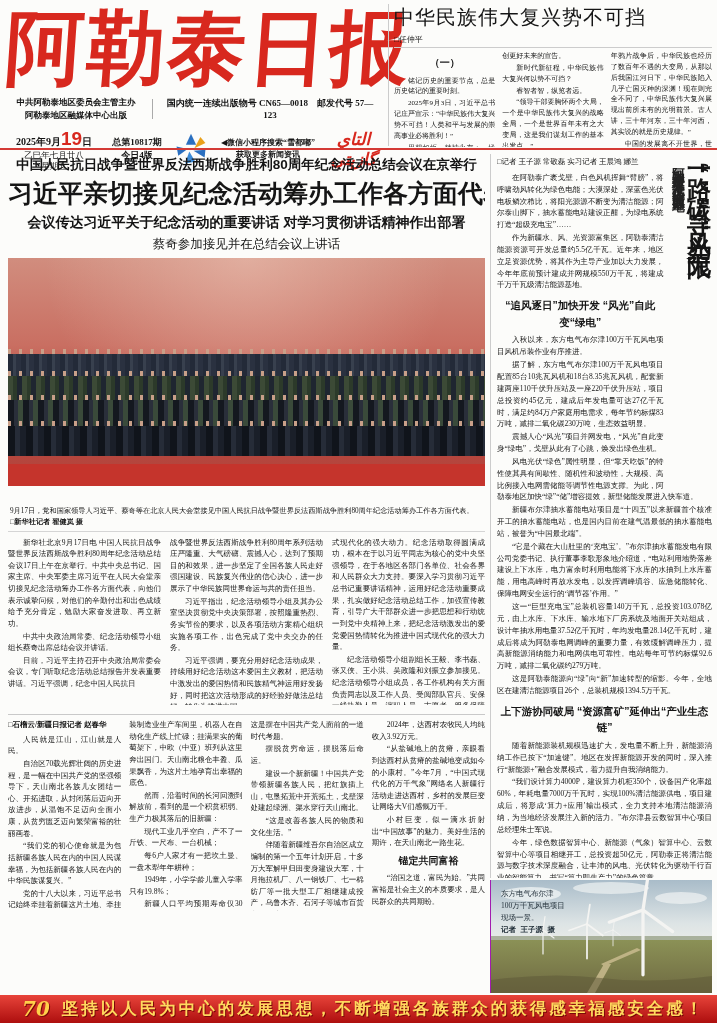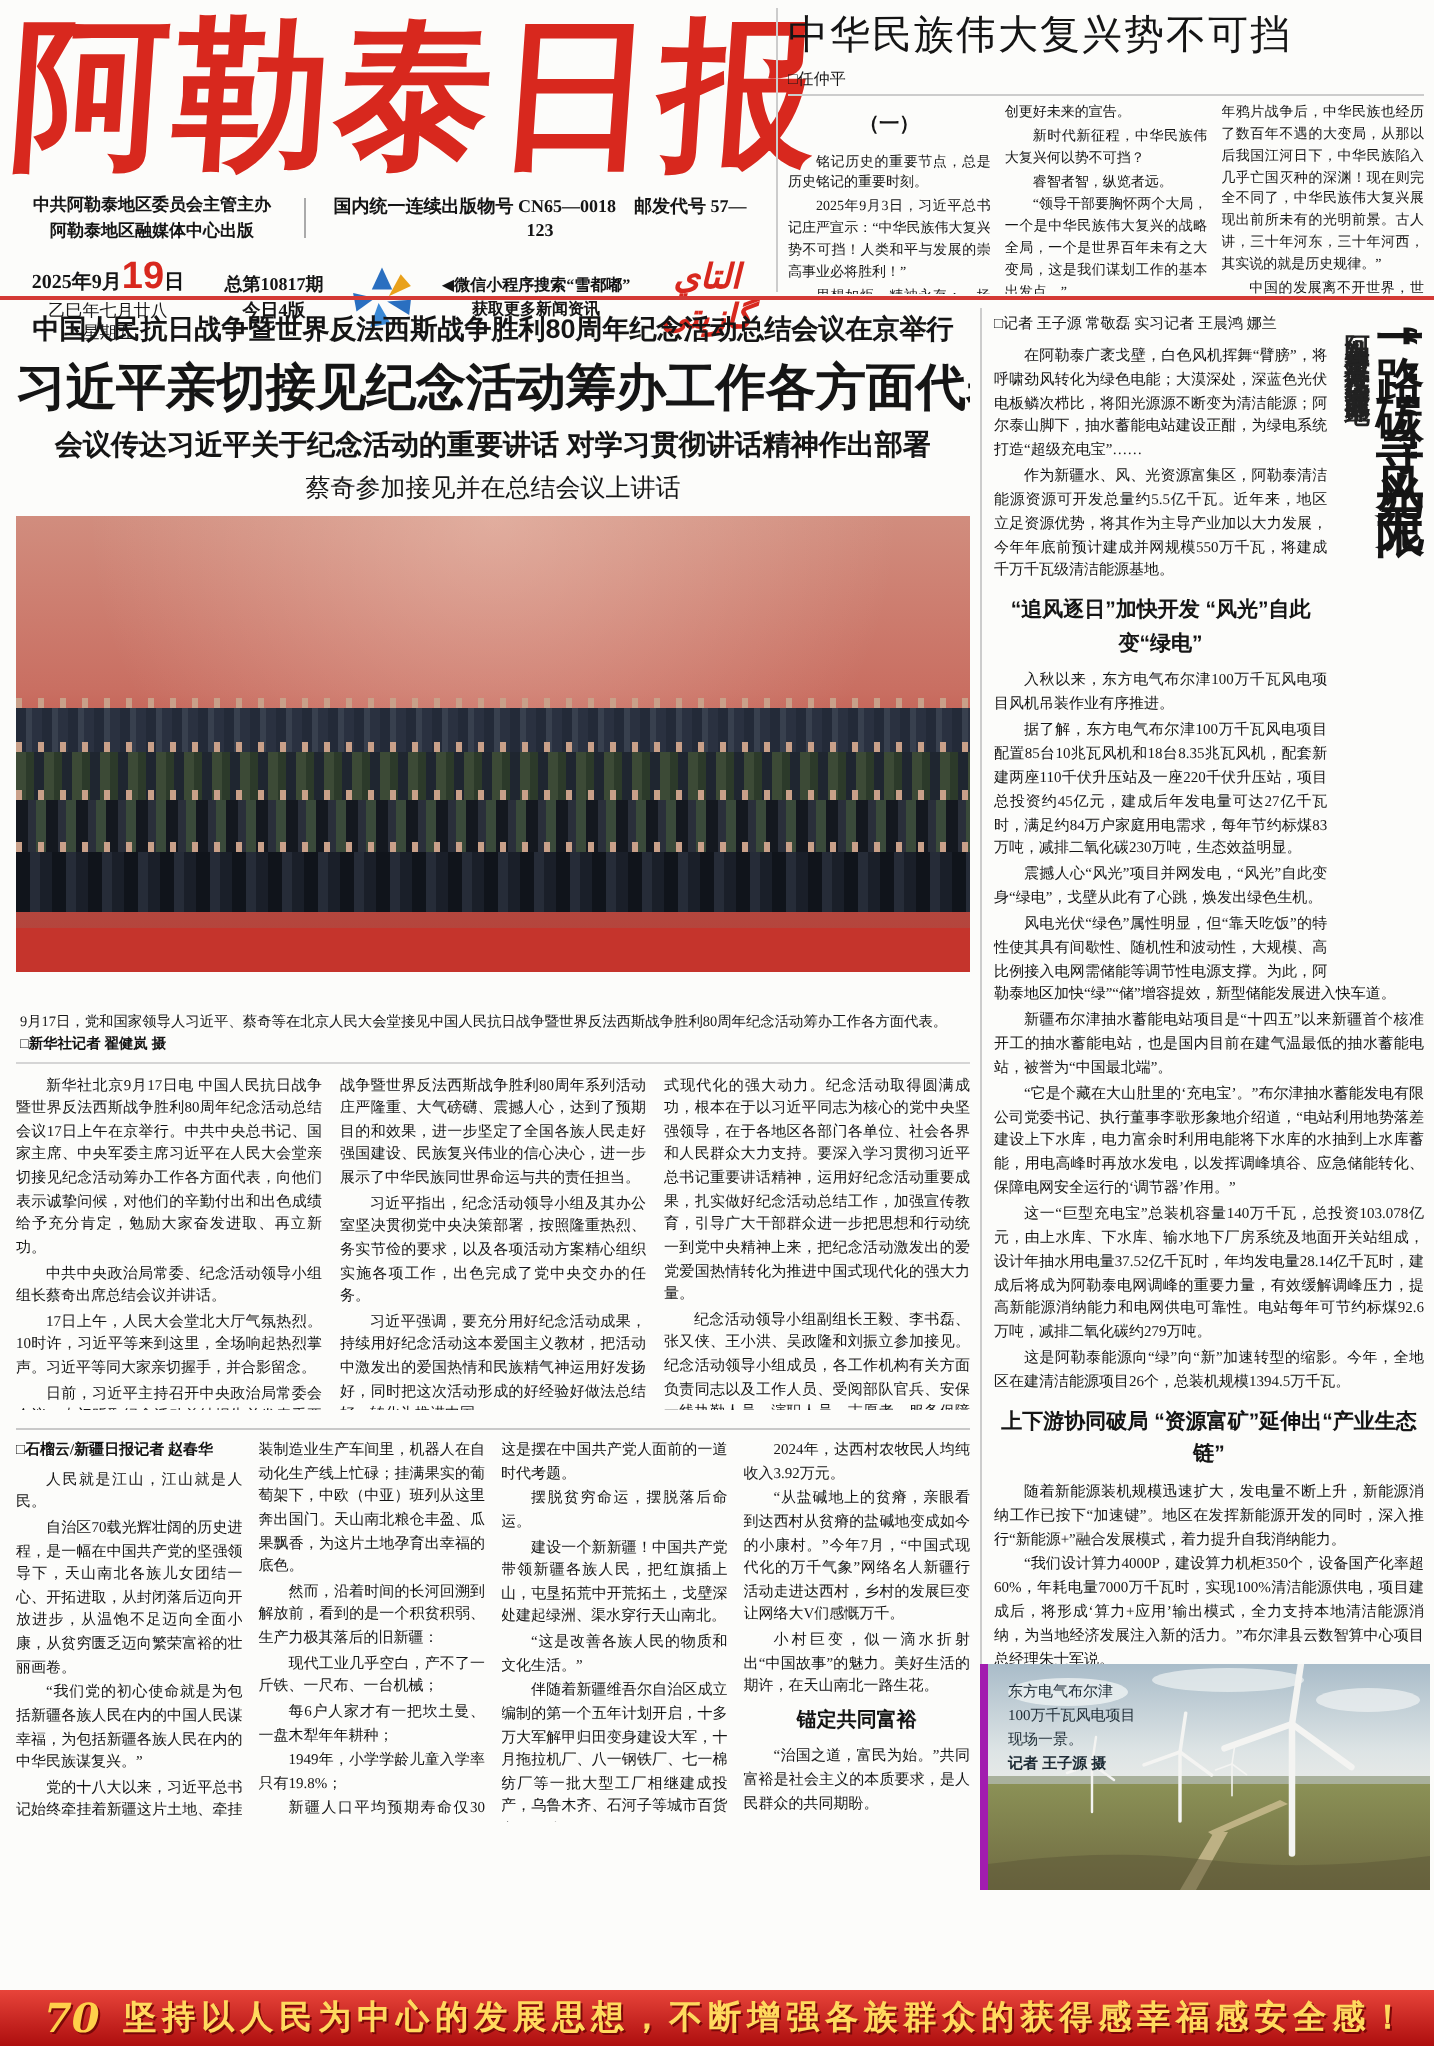"17日上午，人民大会堂北大厅气氛热烈。10时许，习近平等来到这里，全场响起热烈掌" p { html: <p>17日上午，人民大会堂北大厅气氛热烈。10时许，习近平等来到这里，全场响起热烈掌声。习近平等同大家亲切握手，并合影留念。</p> -> none }
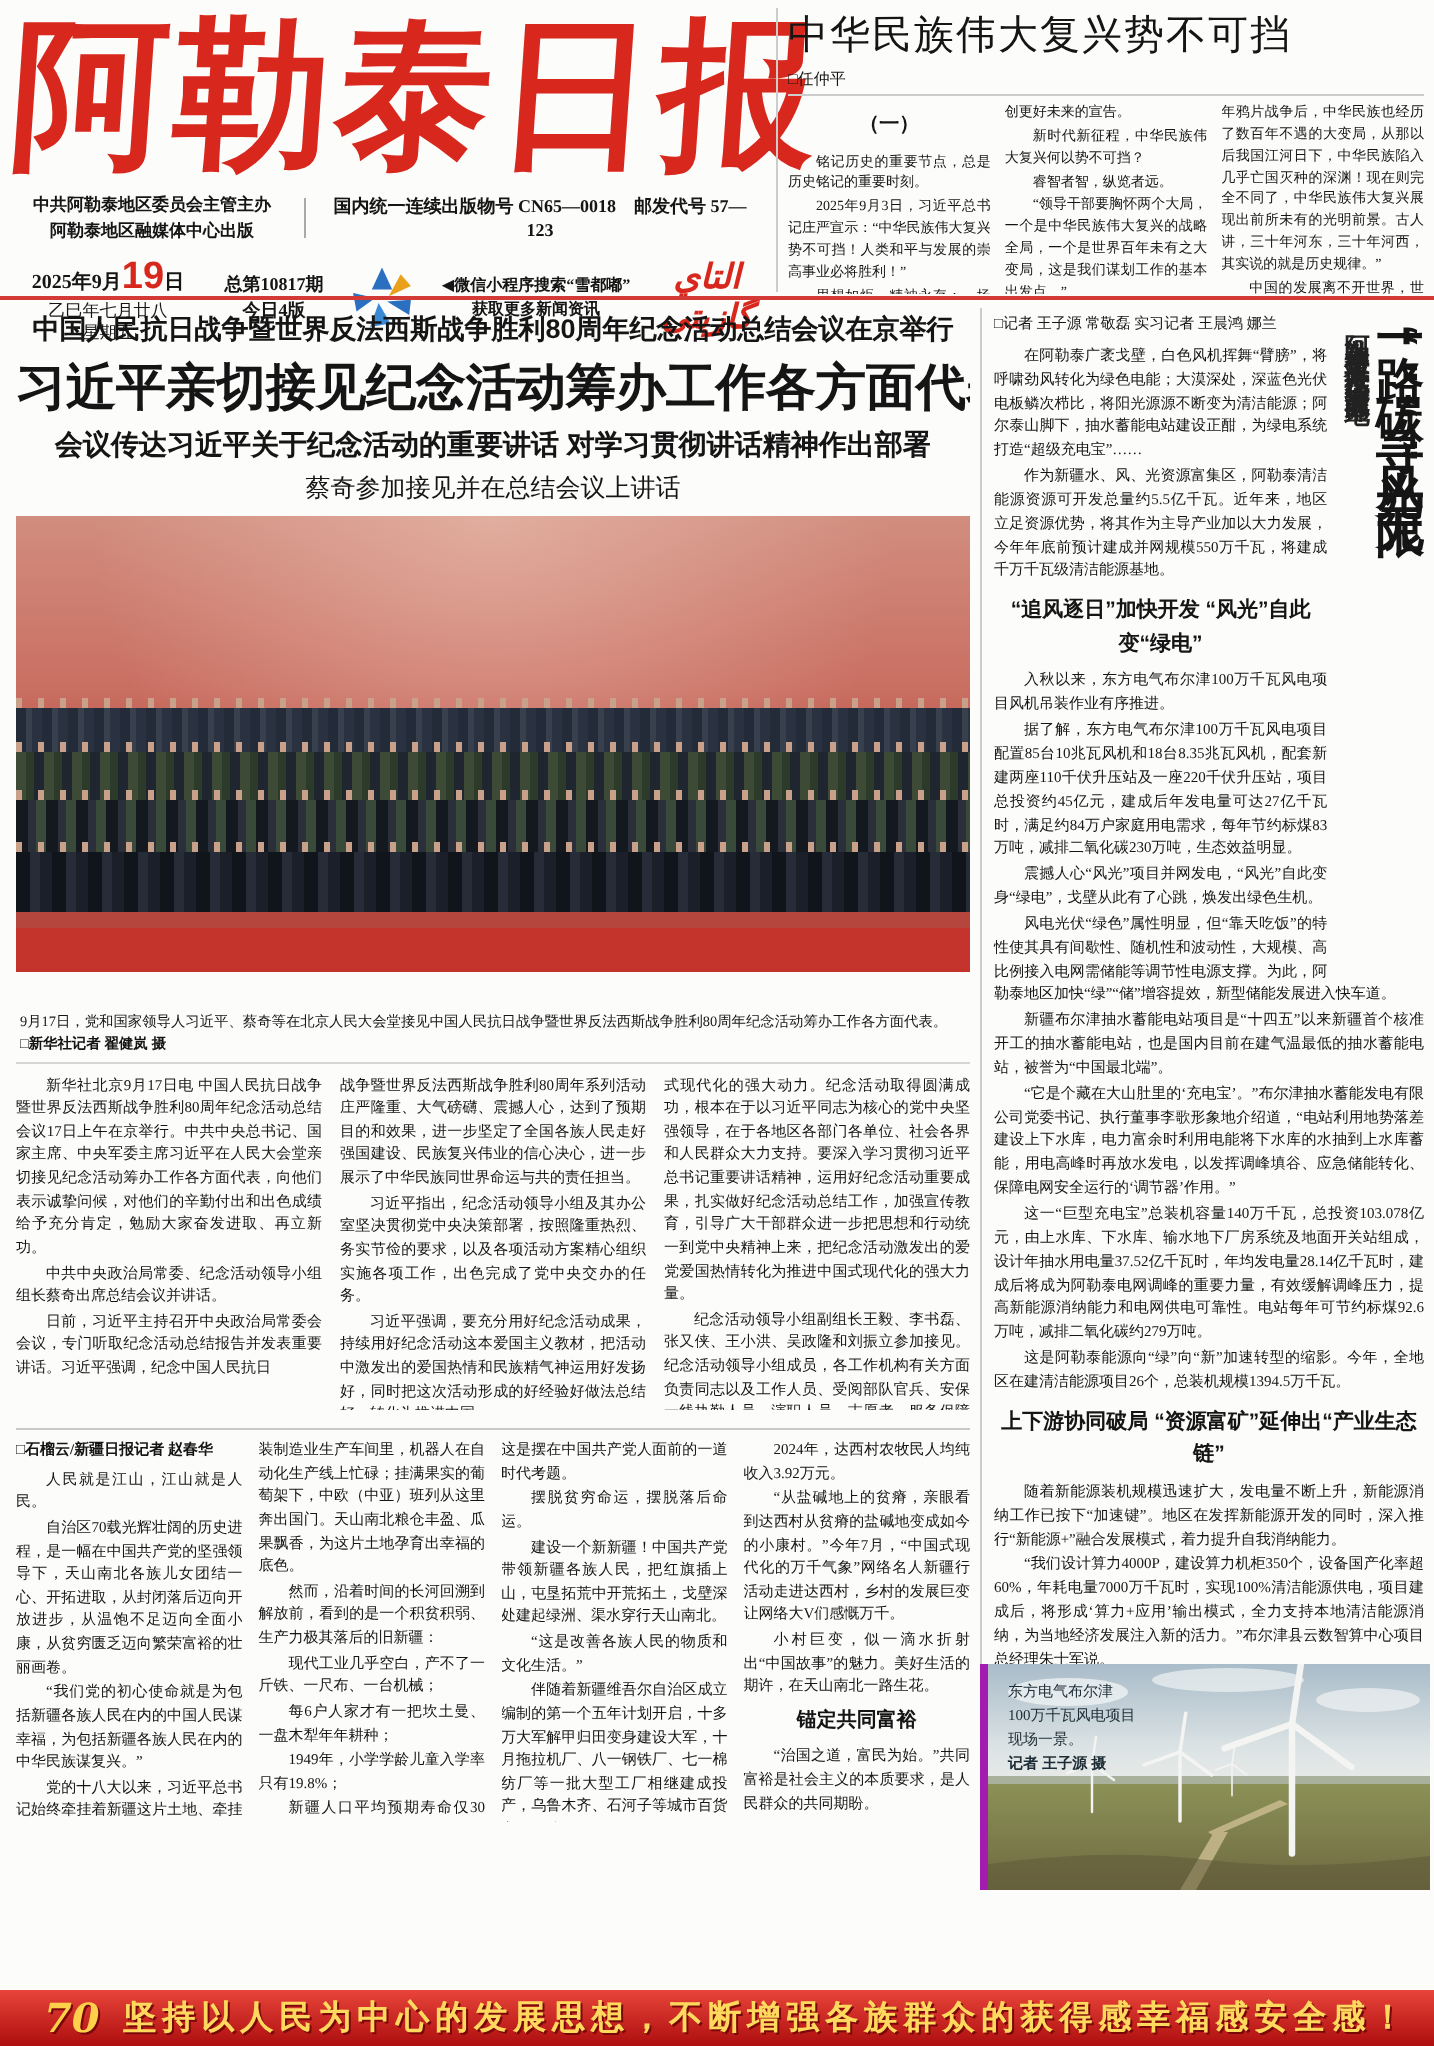"东方电气布尔津" .wind { border-left: 4px solid #a21caf -> 1px solid #a21caf; top: 832px -> 880px }
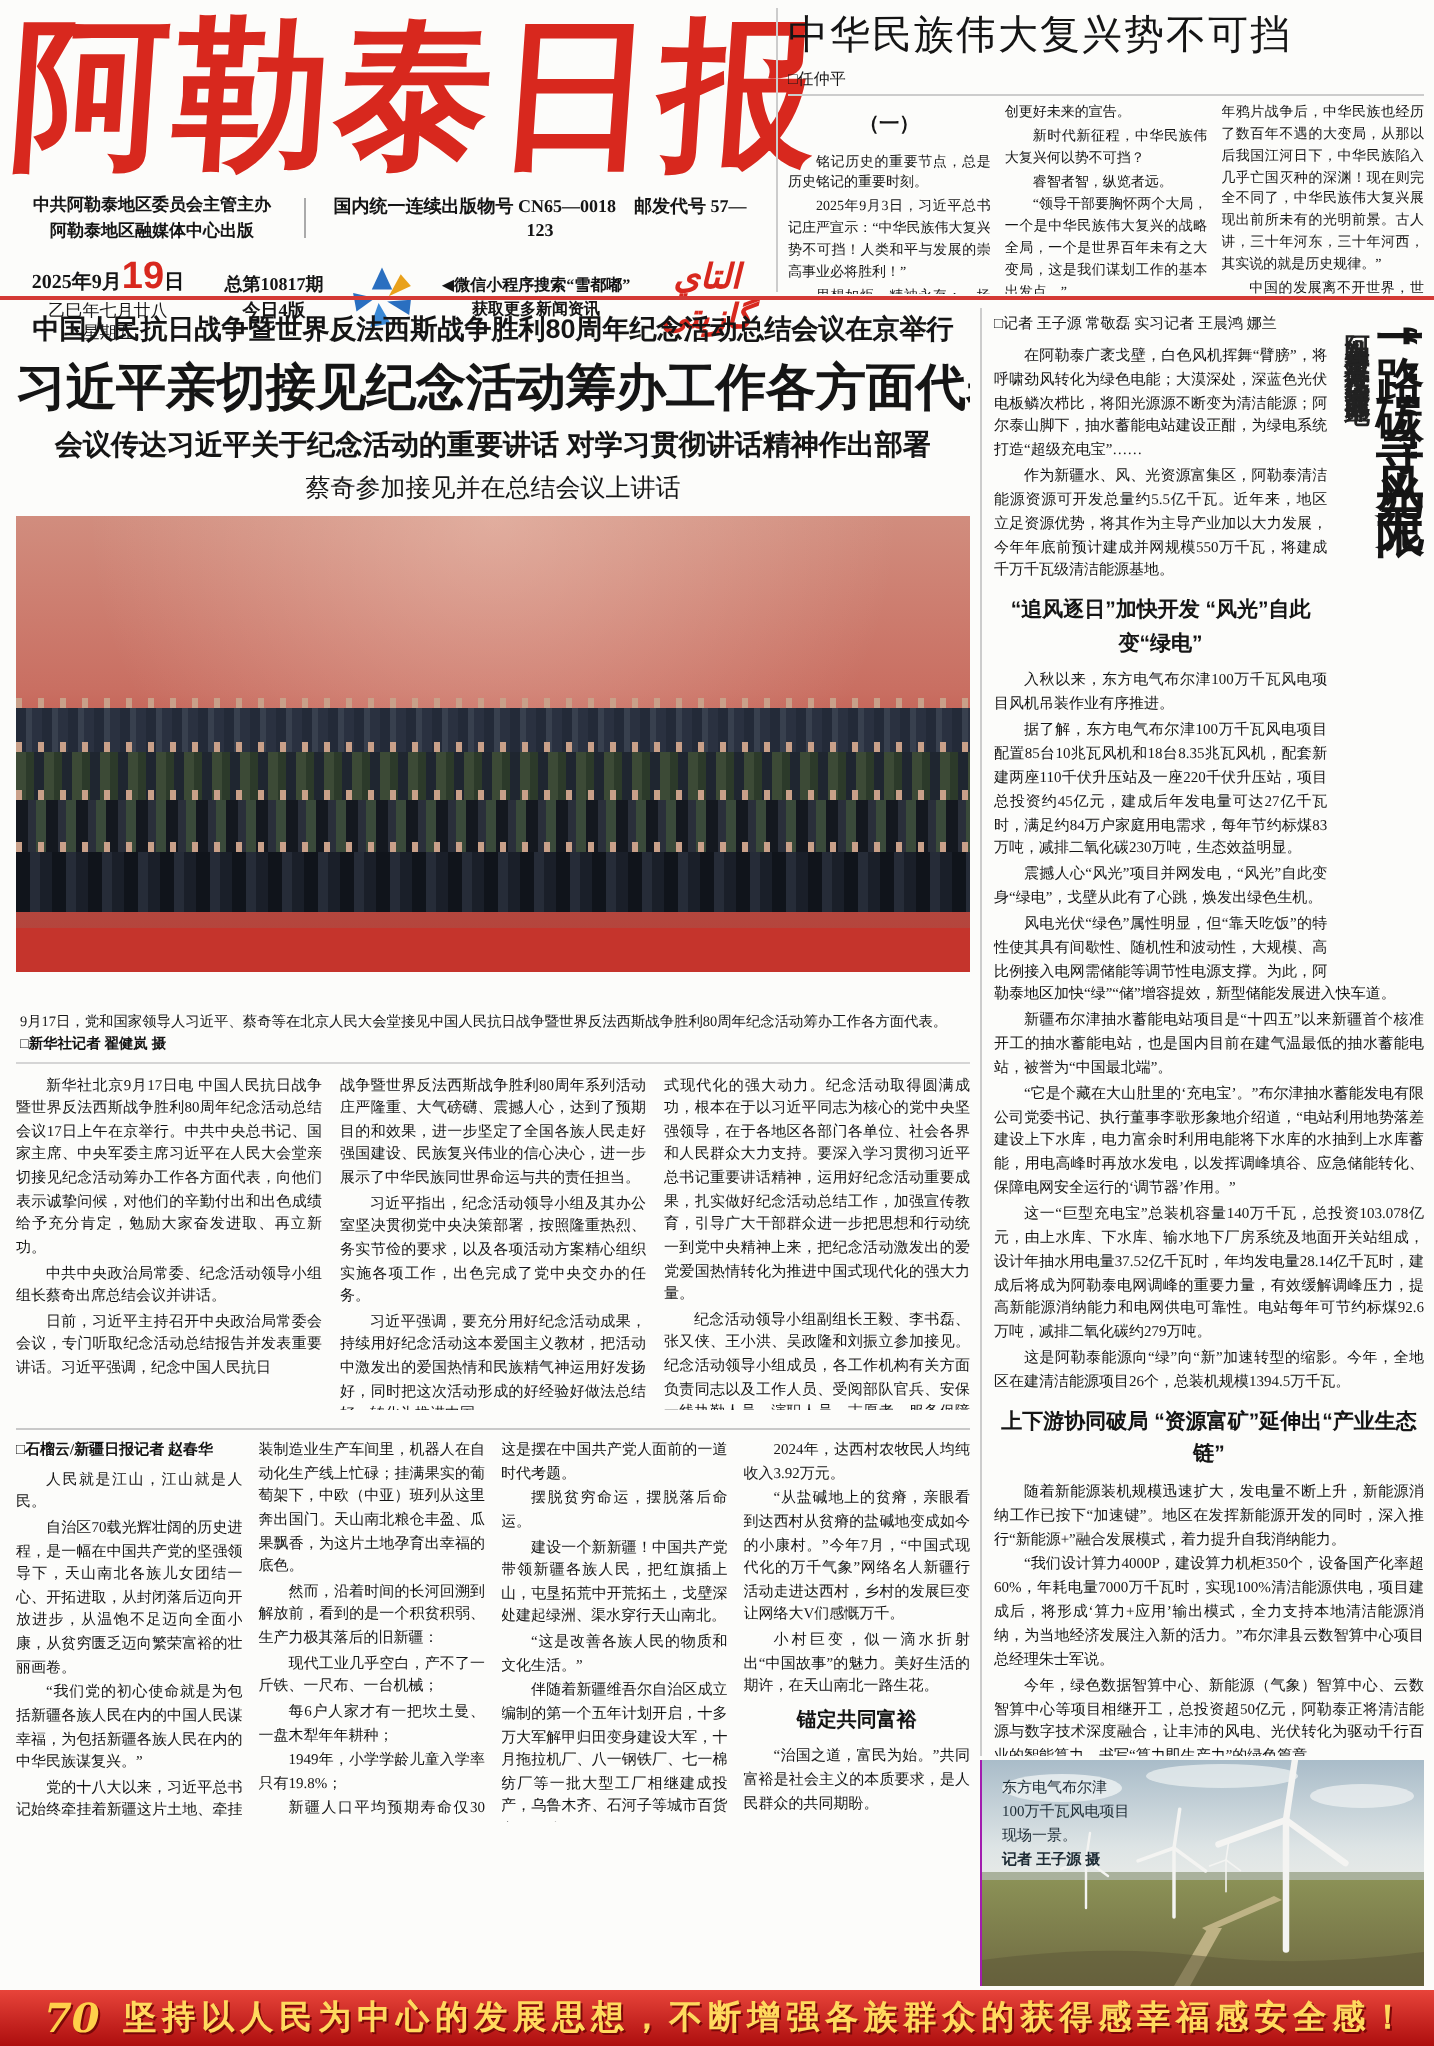"记者 王子源 摄" .wind-caption b { font-family: Liberation Sans, sans-serif -> Liberation Mono, monospace }
